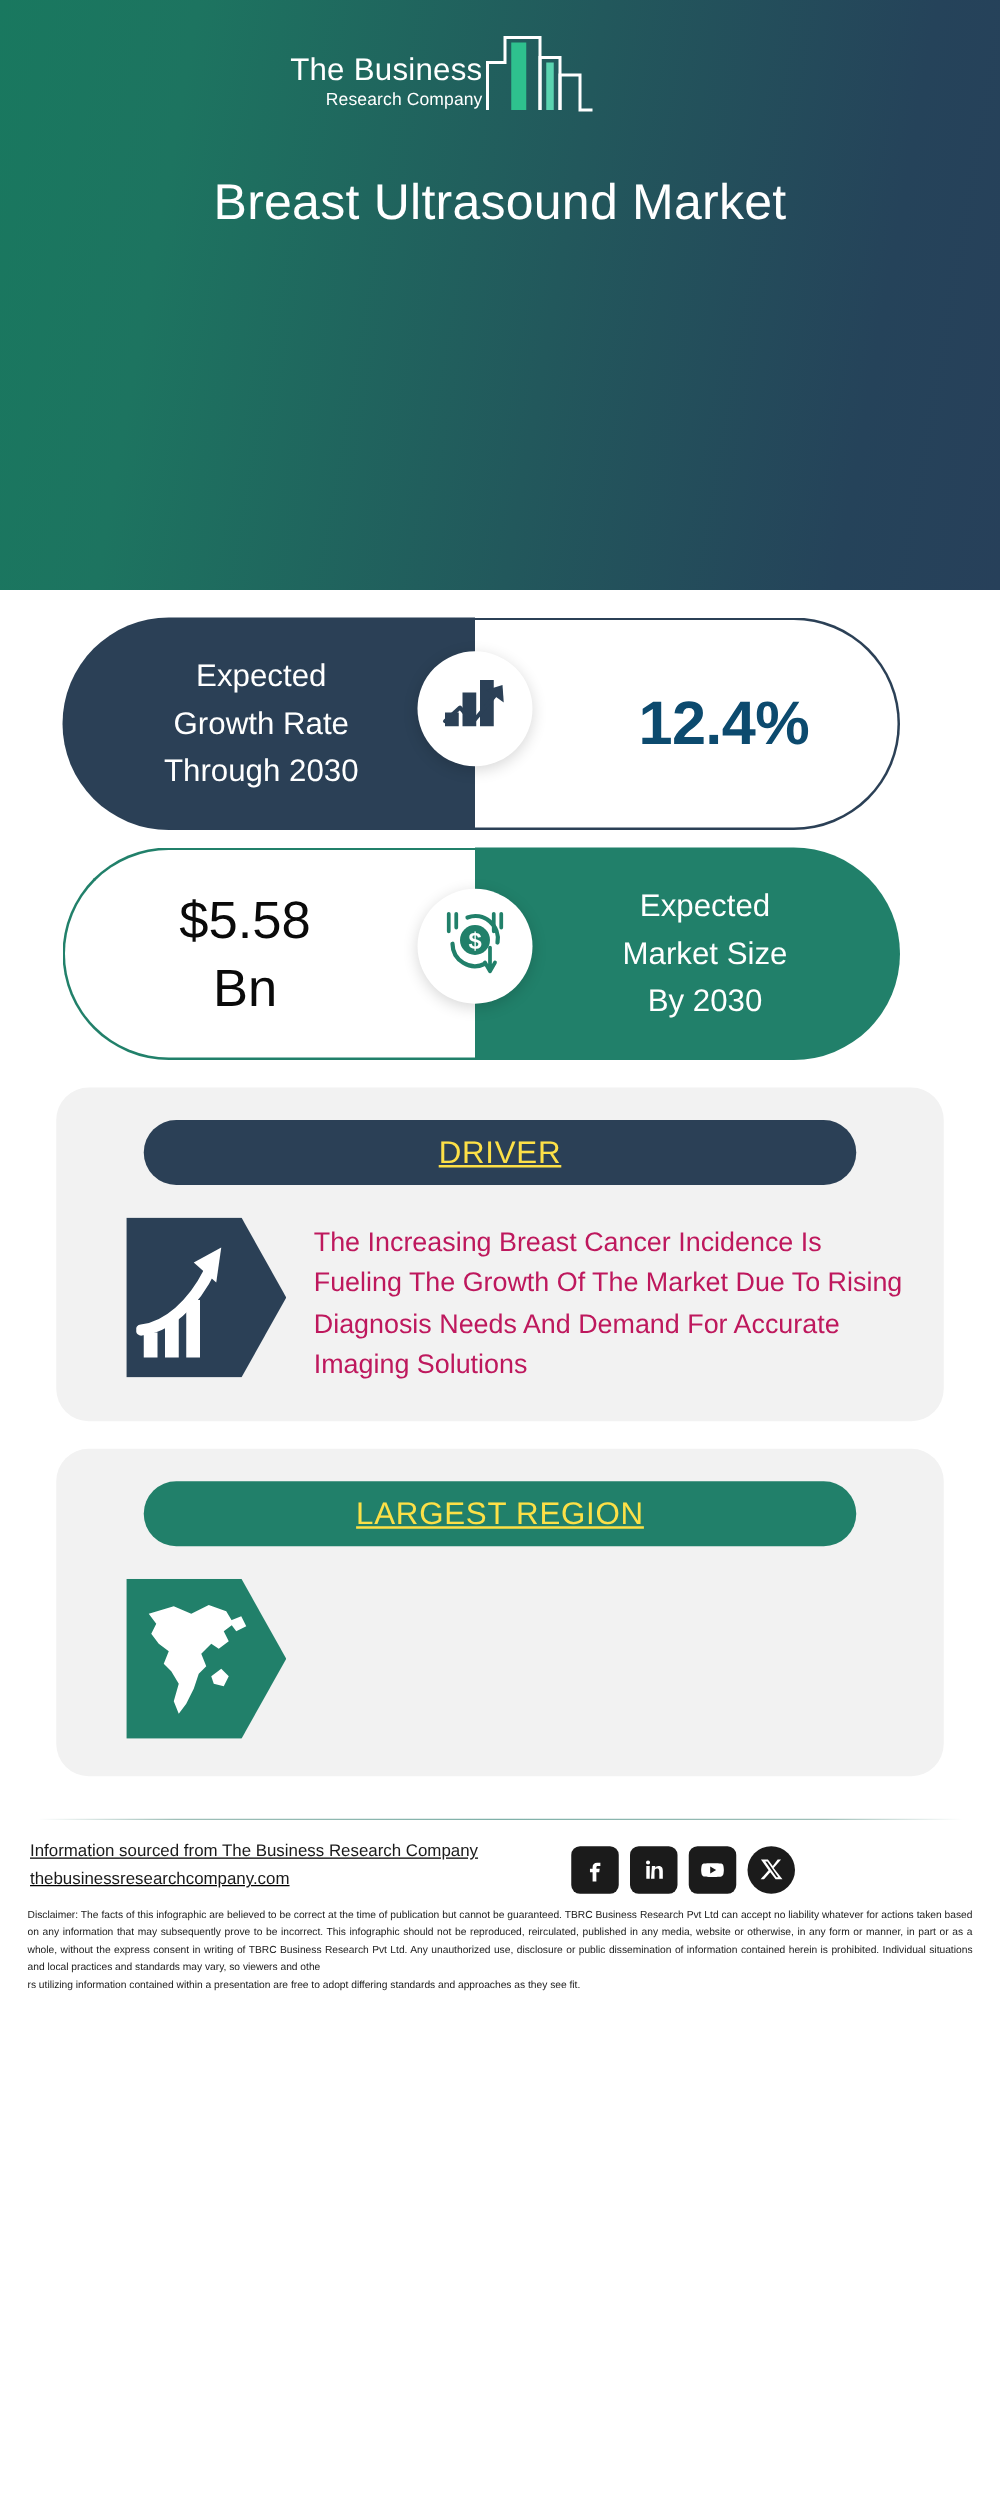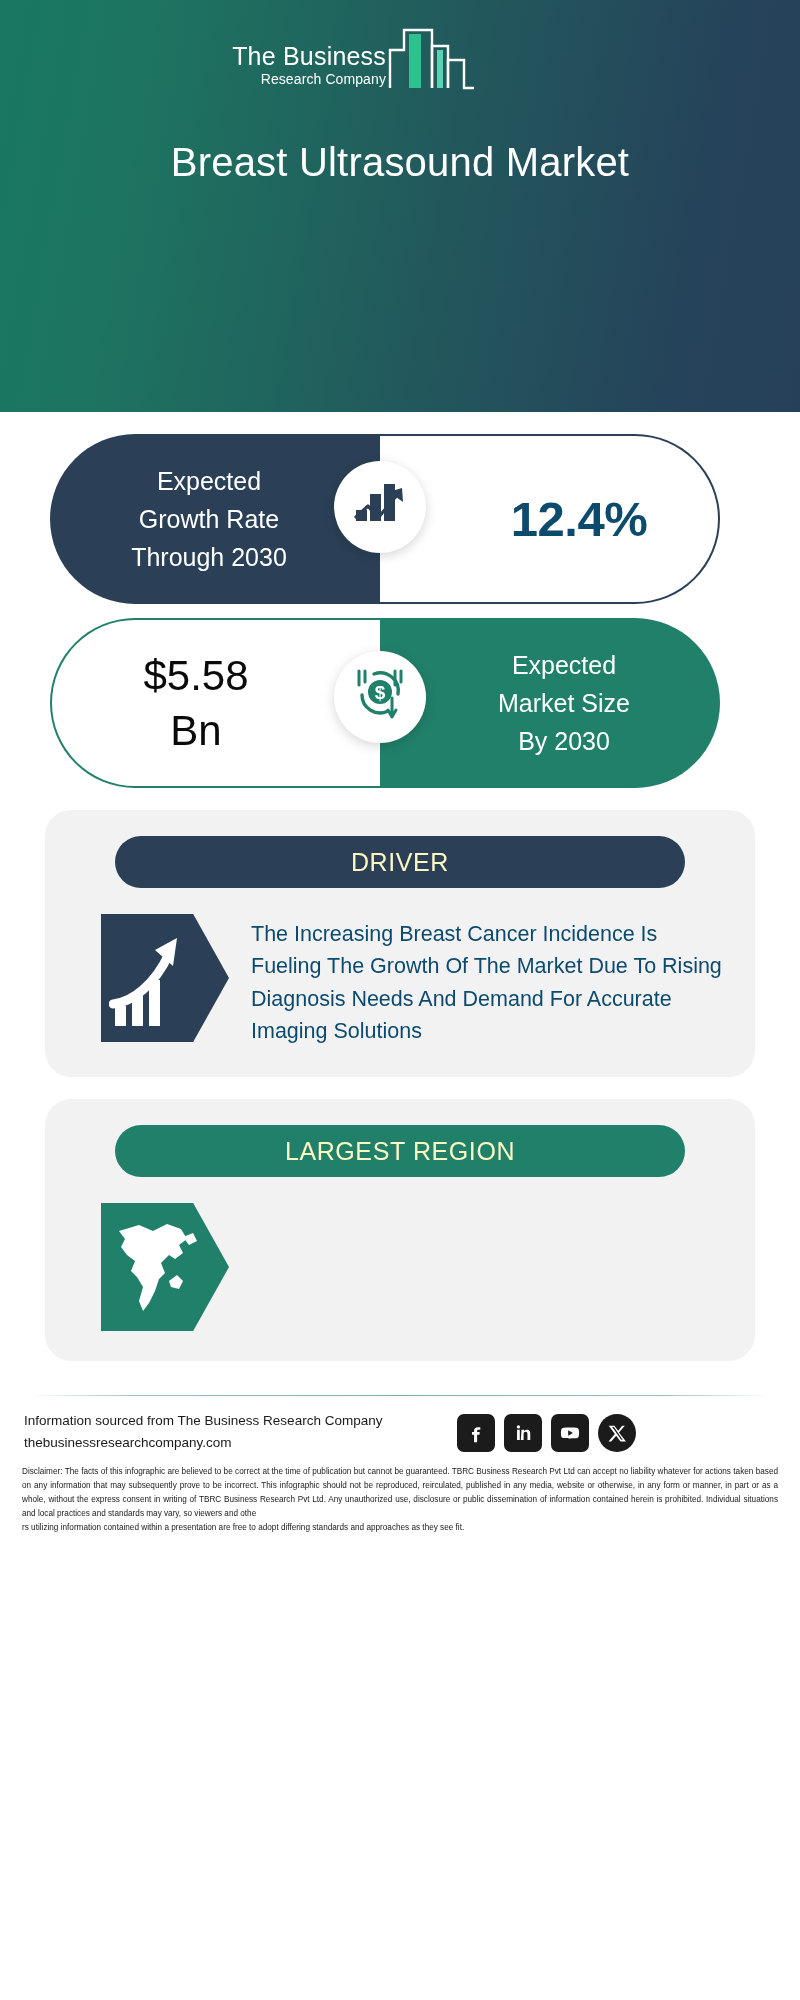"The Business" .header { height: 412px -> 472px }
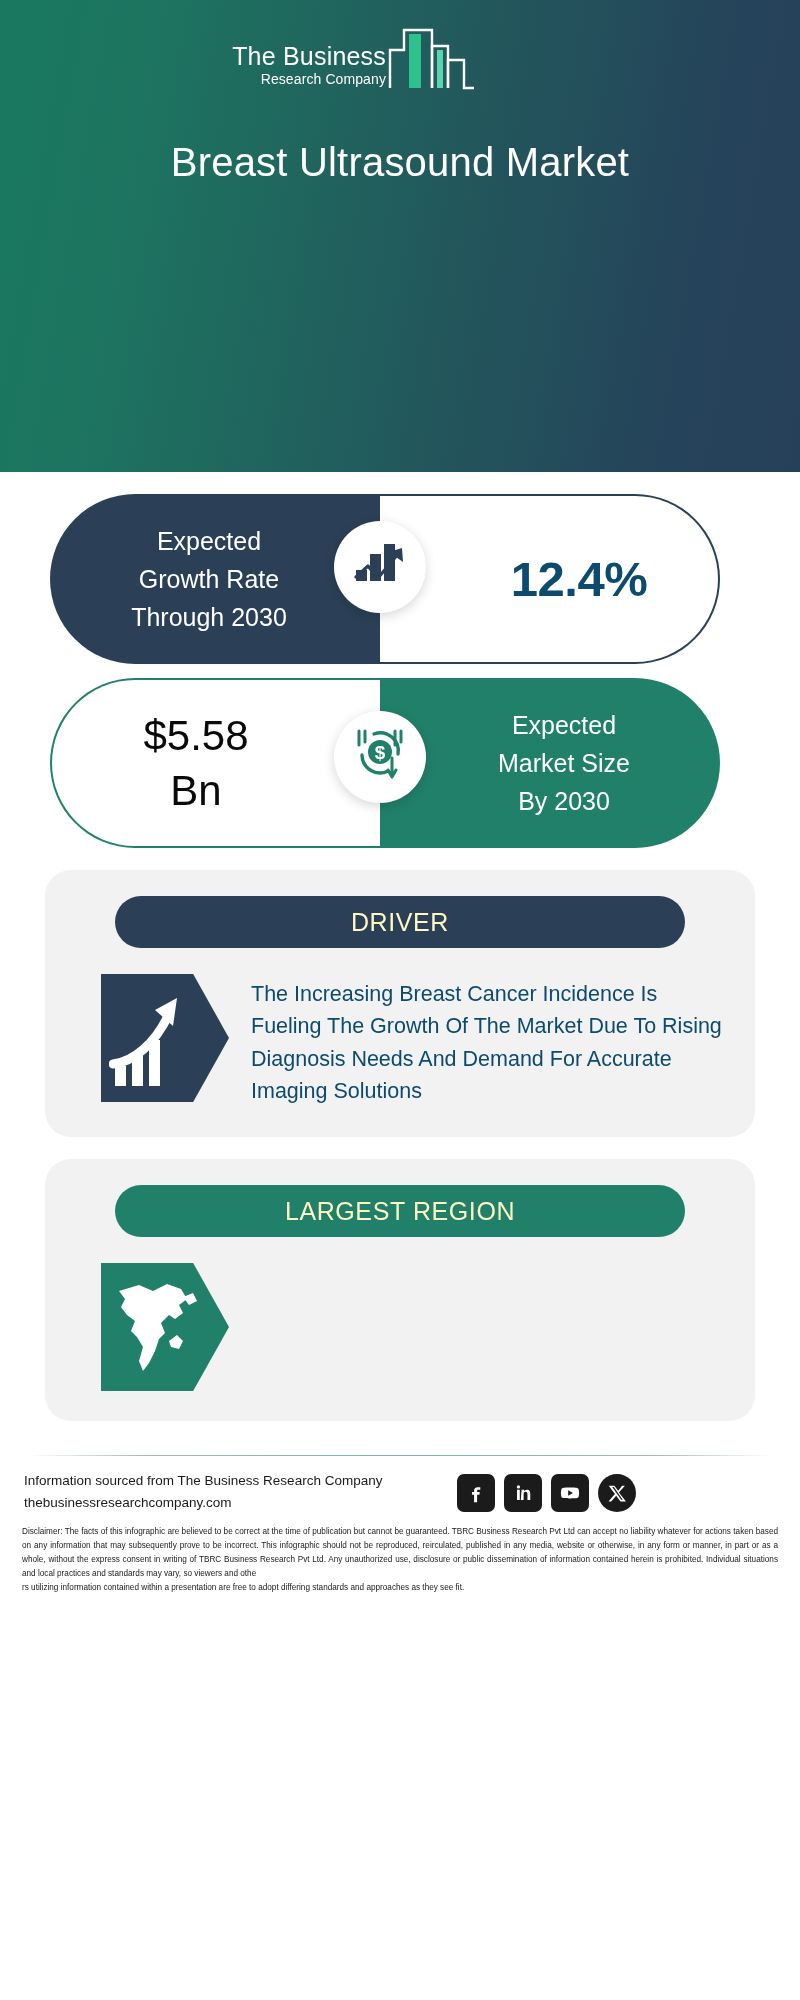"DRIVER" .pill { color: #fef9c3 -> #fde047; text-decoration: none -> underline }
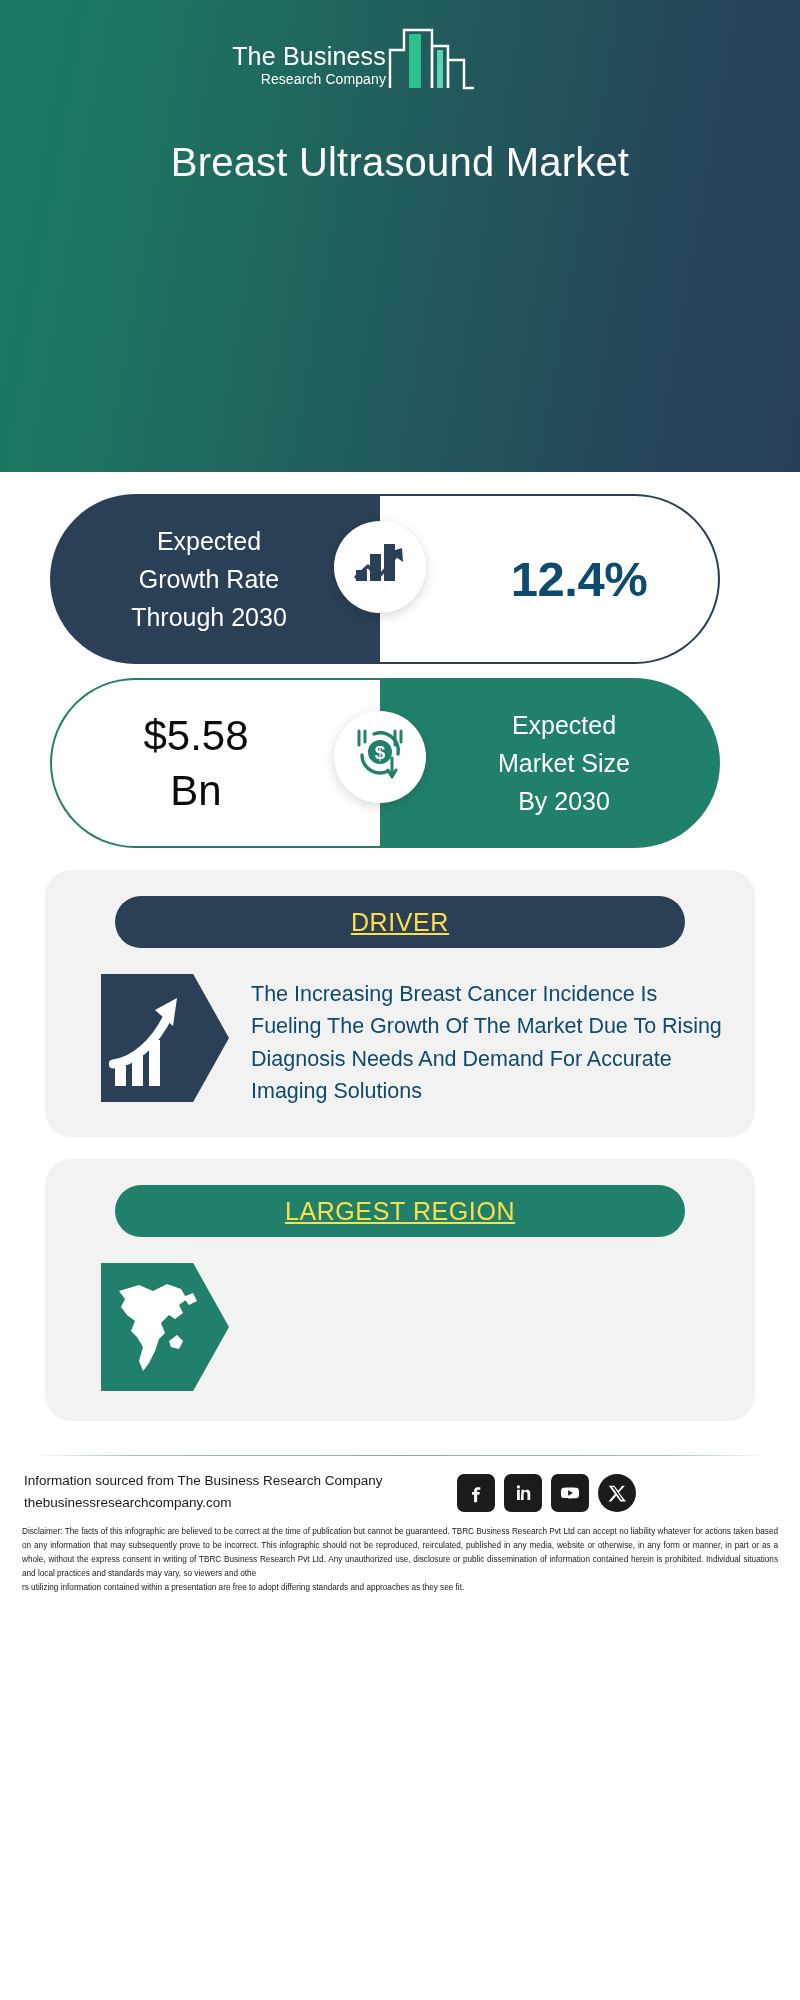"The Increasing Breast Cancer Incidence" .panel-text { color: #0c4a6e -> #be185d }
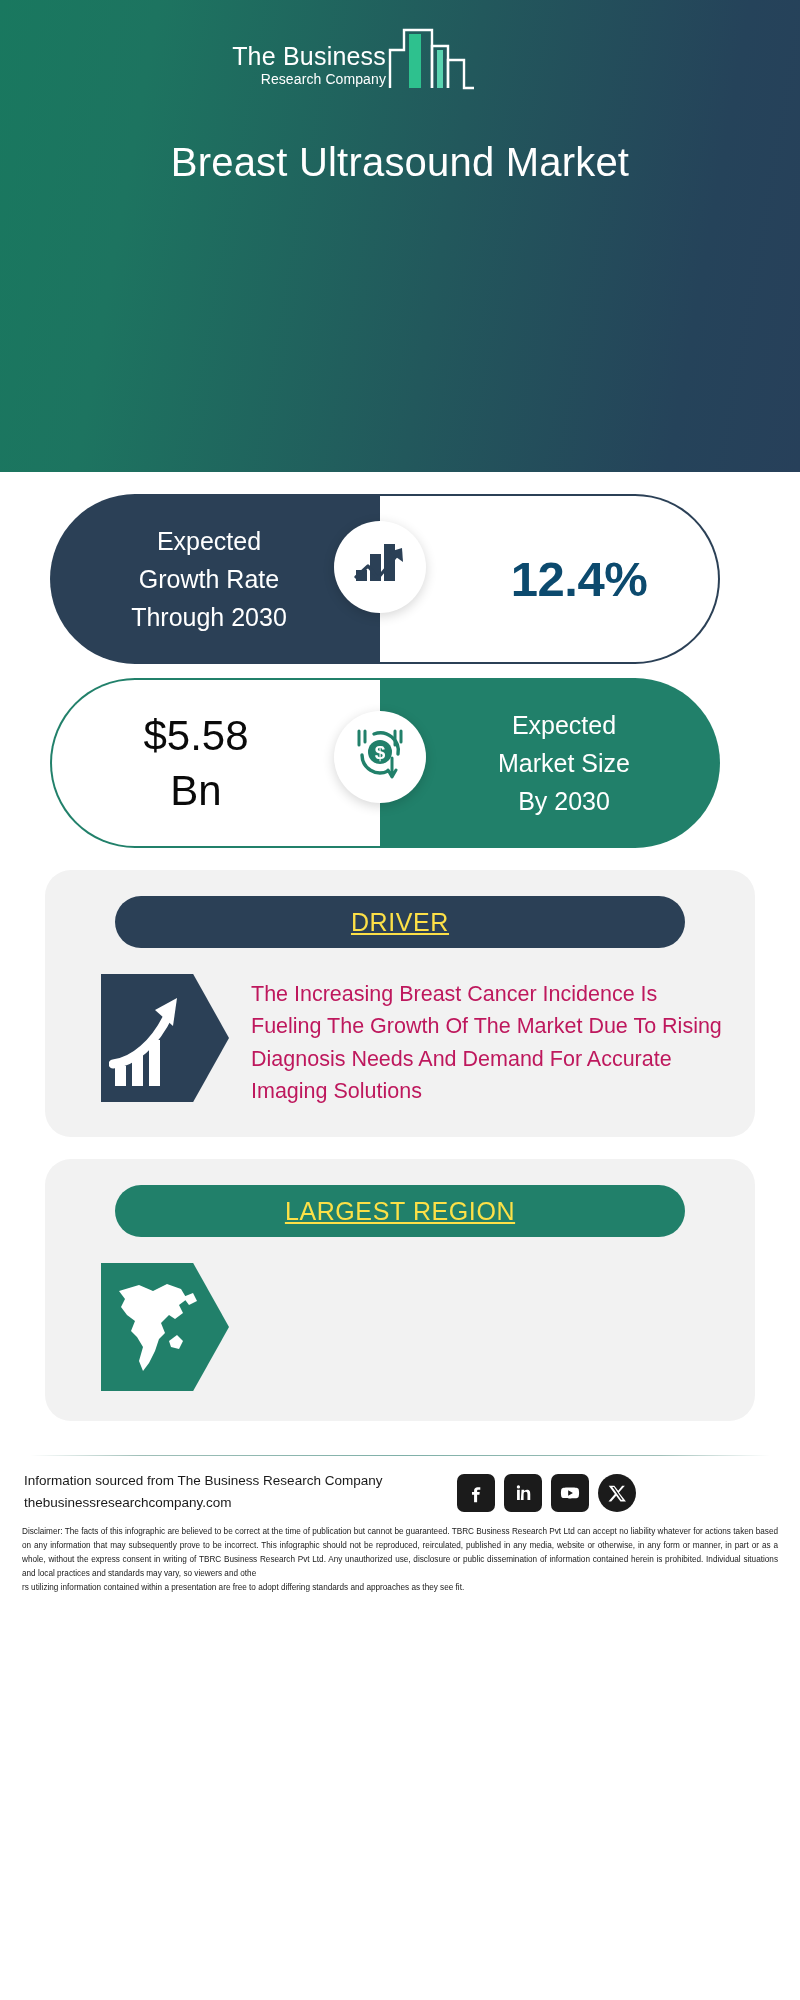"Information sourced from The Business" .footer { align-items: flex-start -> flex-end; text-decoration: none -> underline }
